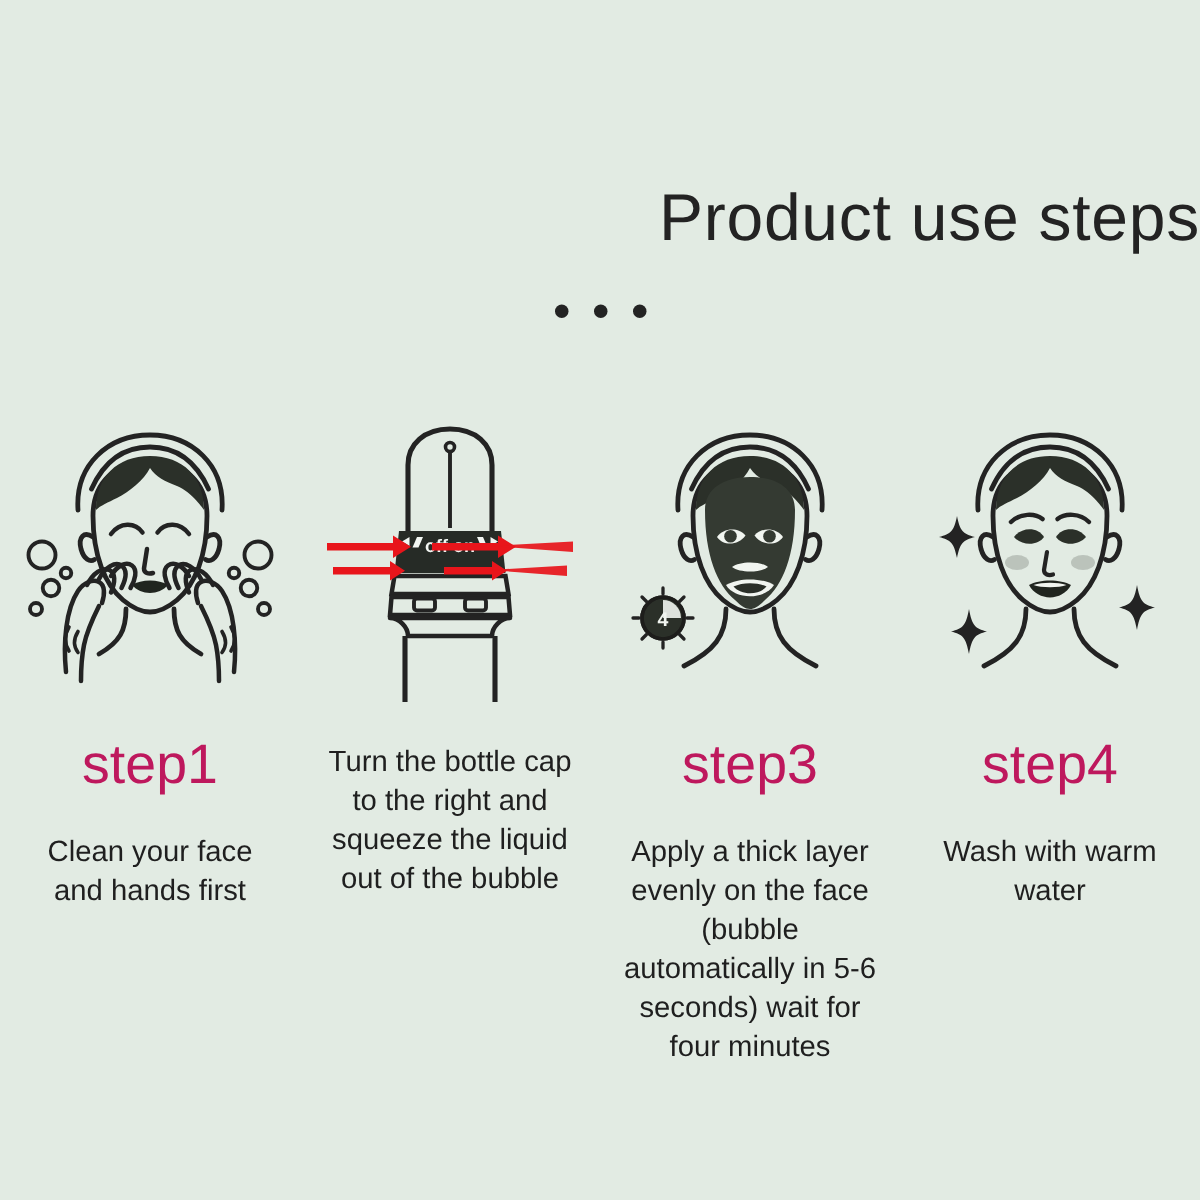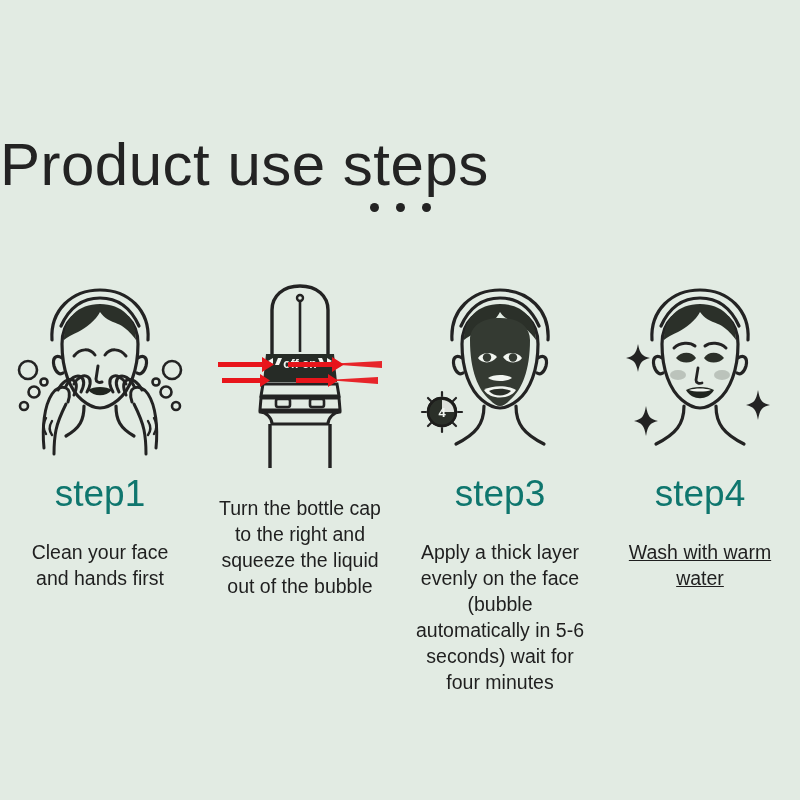"Product use steps" .title { font-size: 60px -> 44px; text-align: left -> right }
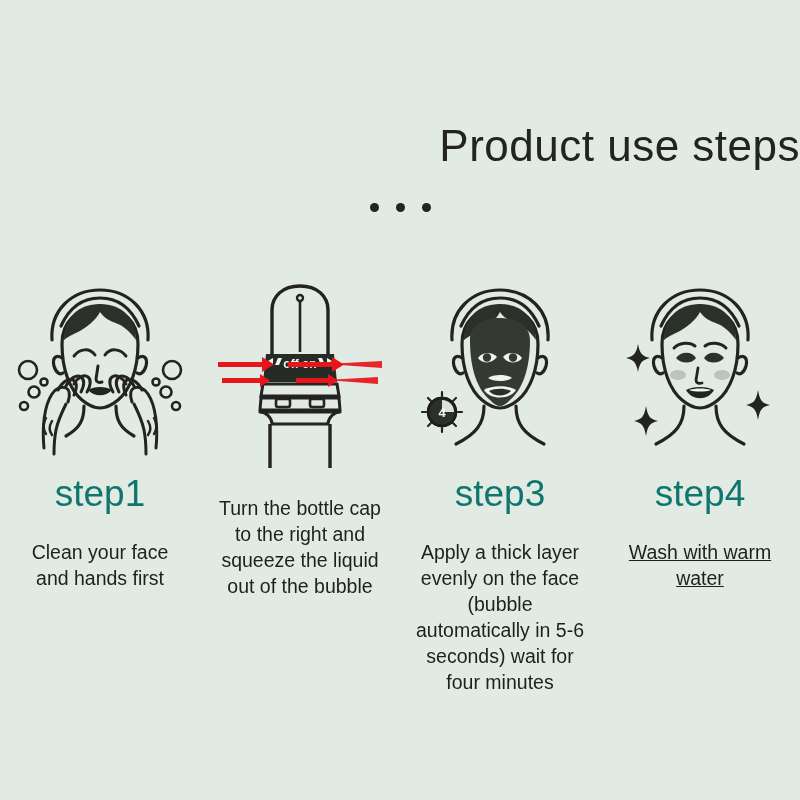"step1" .step-label { color: #0f766e -> #be185d; margin-top: 7px -> 23px }
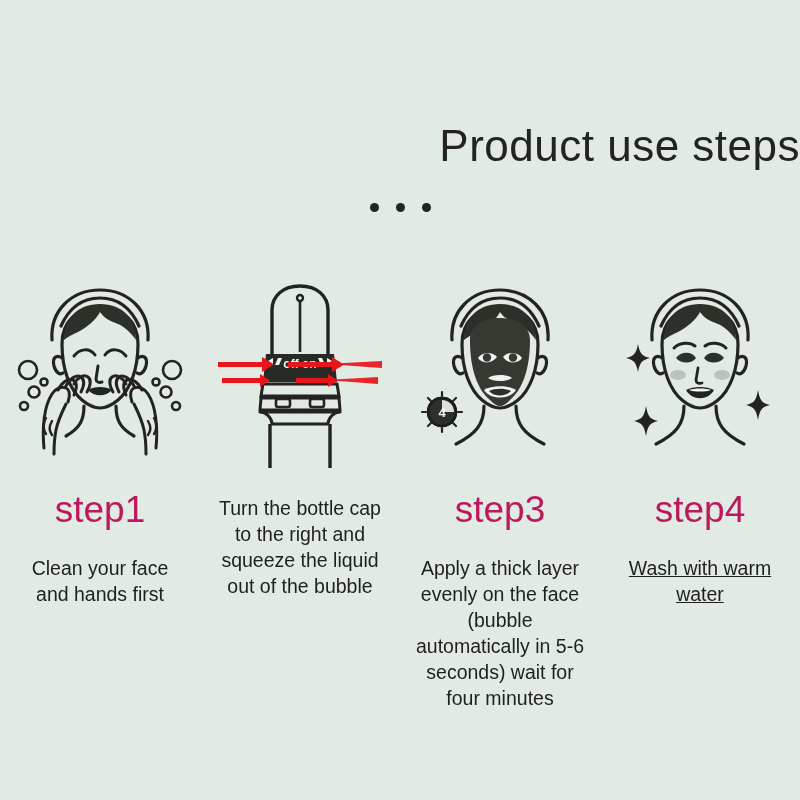"Wash with warm water" .step-4 .step-desc { text-decoration: underline -> none }
